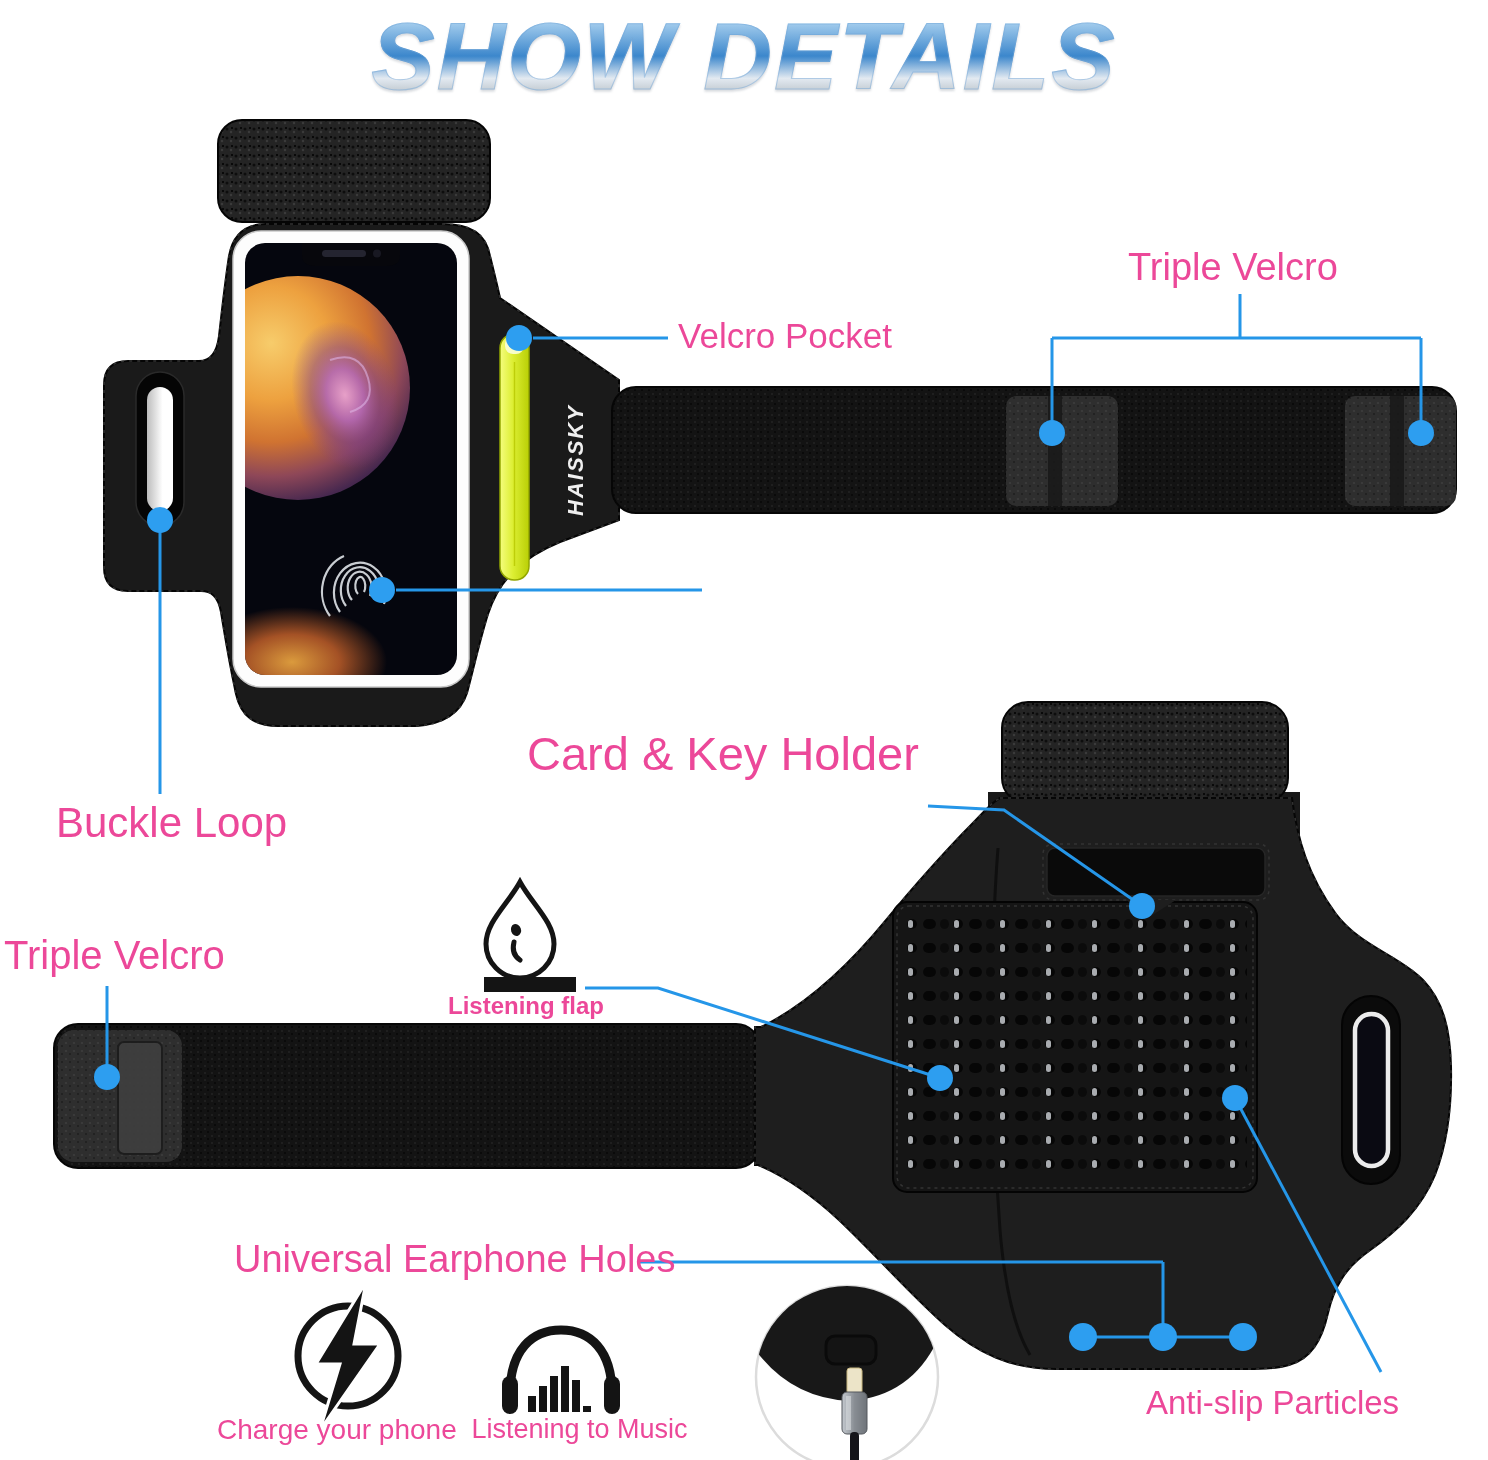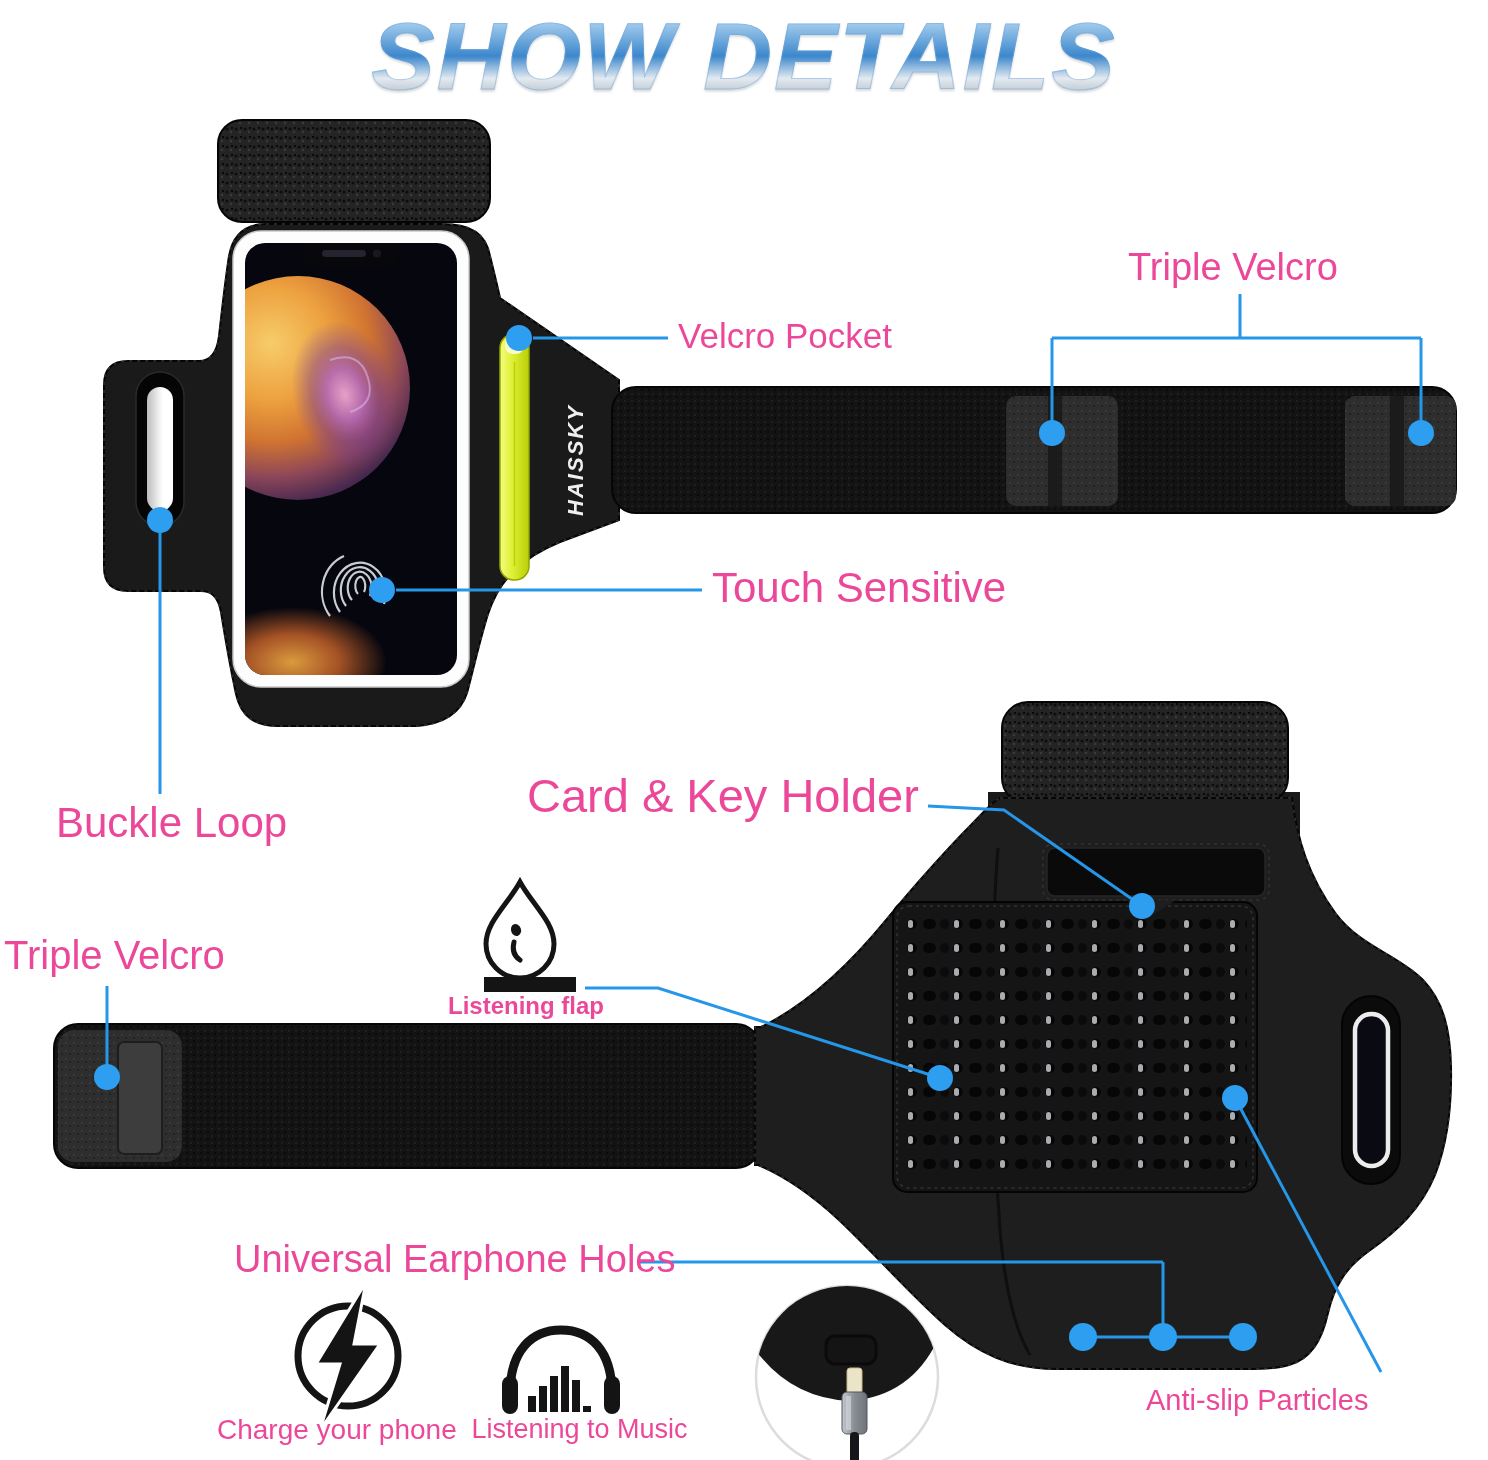"Touch Sensitive" div.lbl { html: <div>Touch Sensitive</div> -> none }
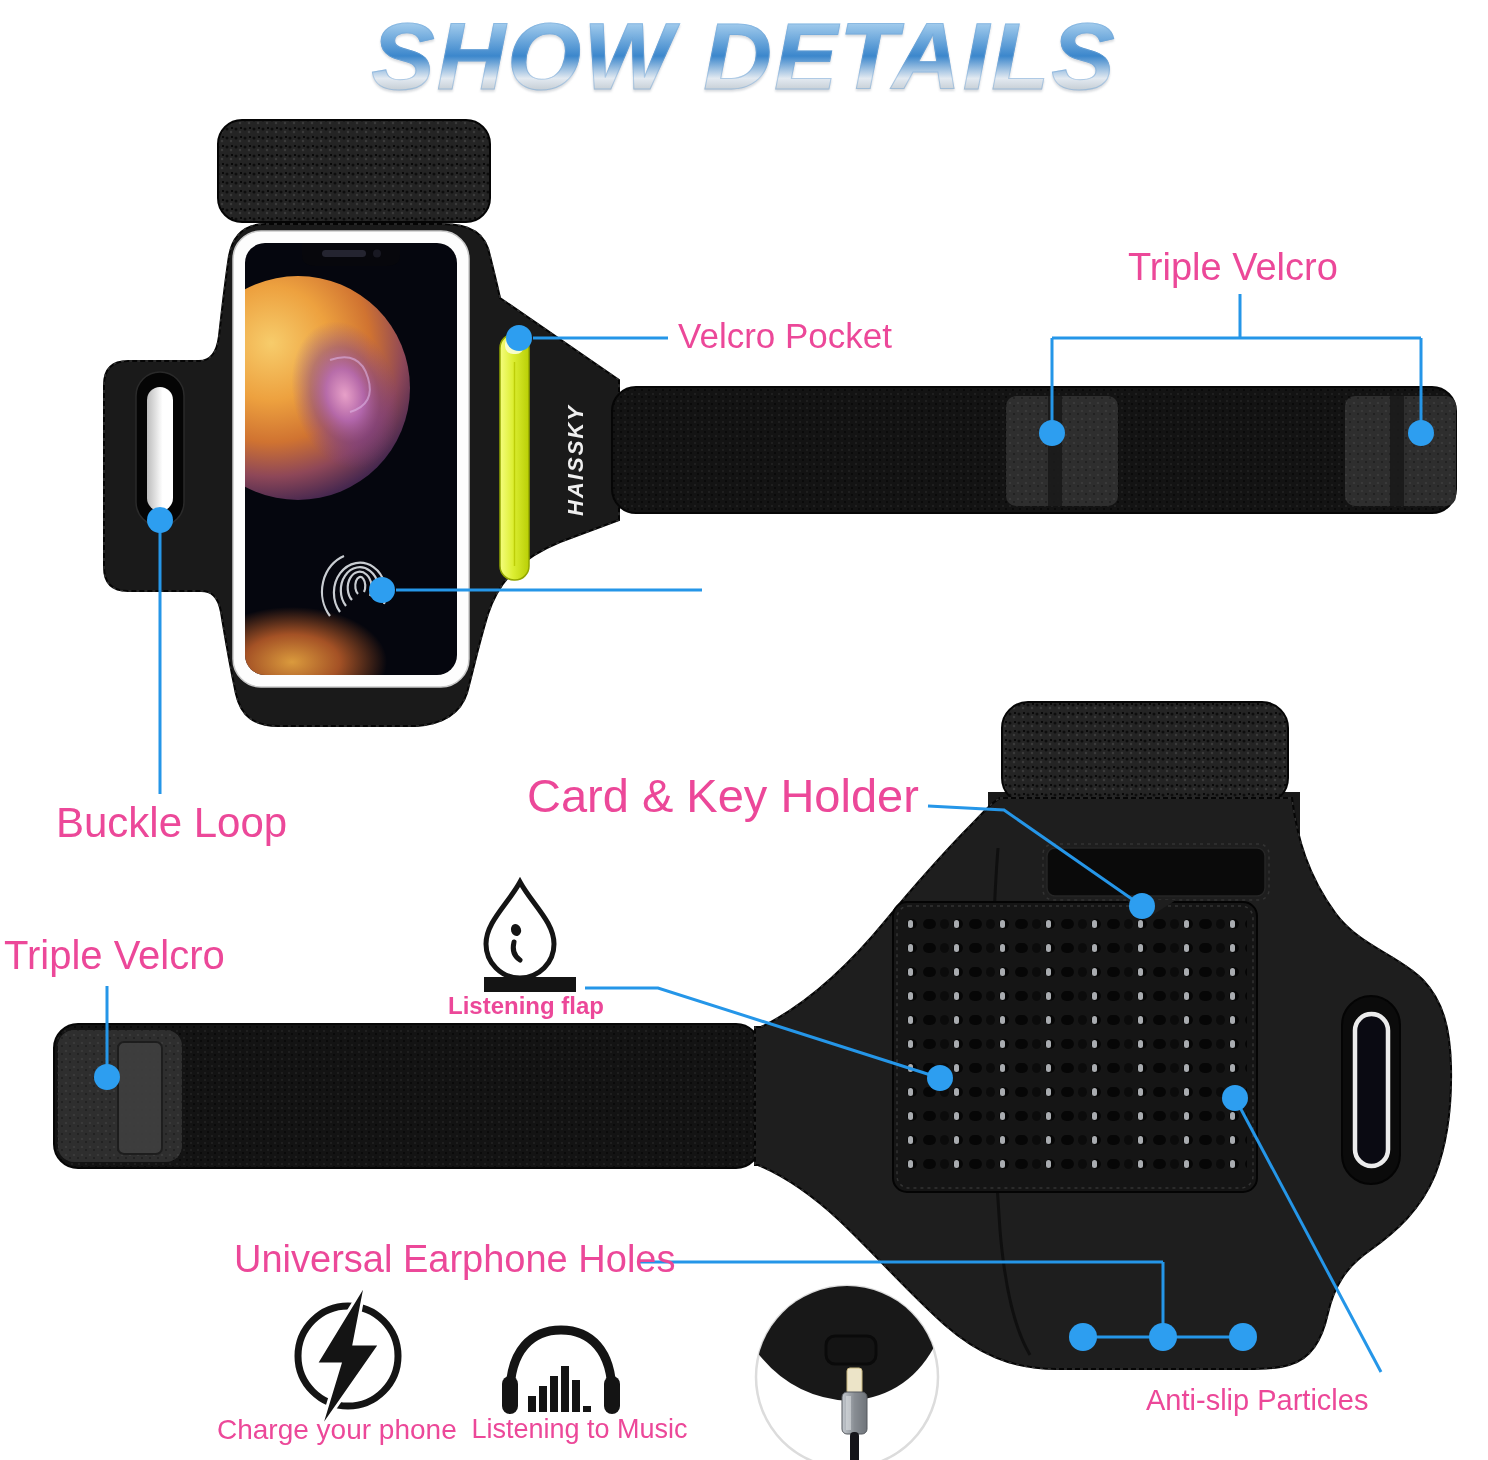"Card & Key Holder" div.lbl { top: 768px -> 726px }
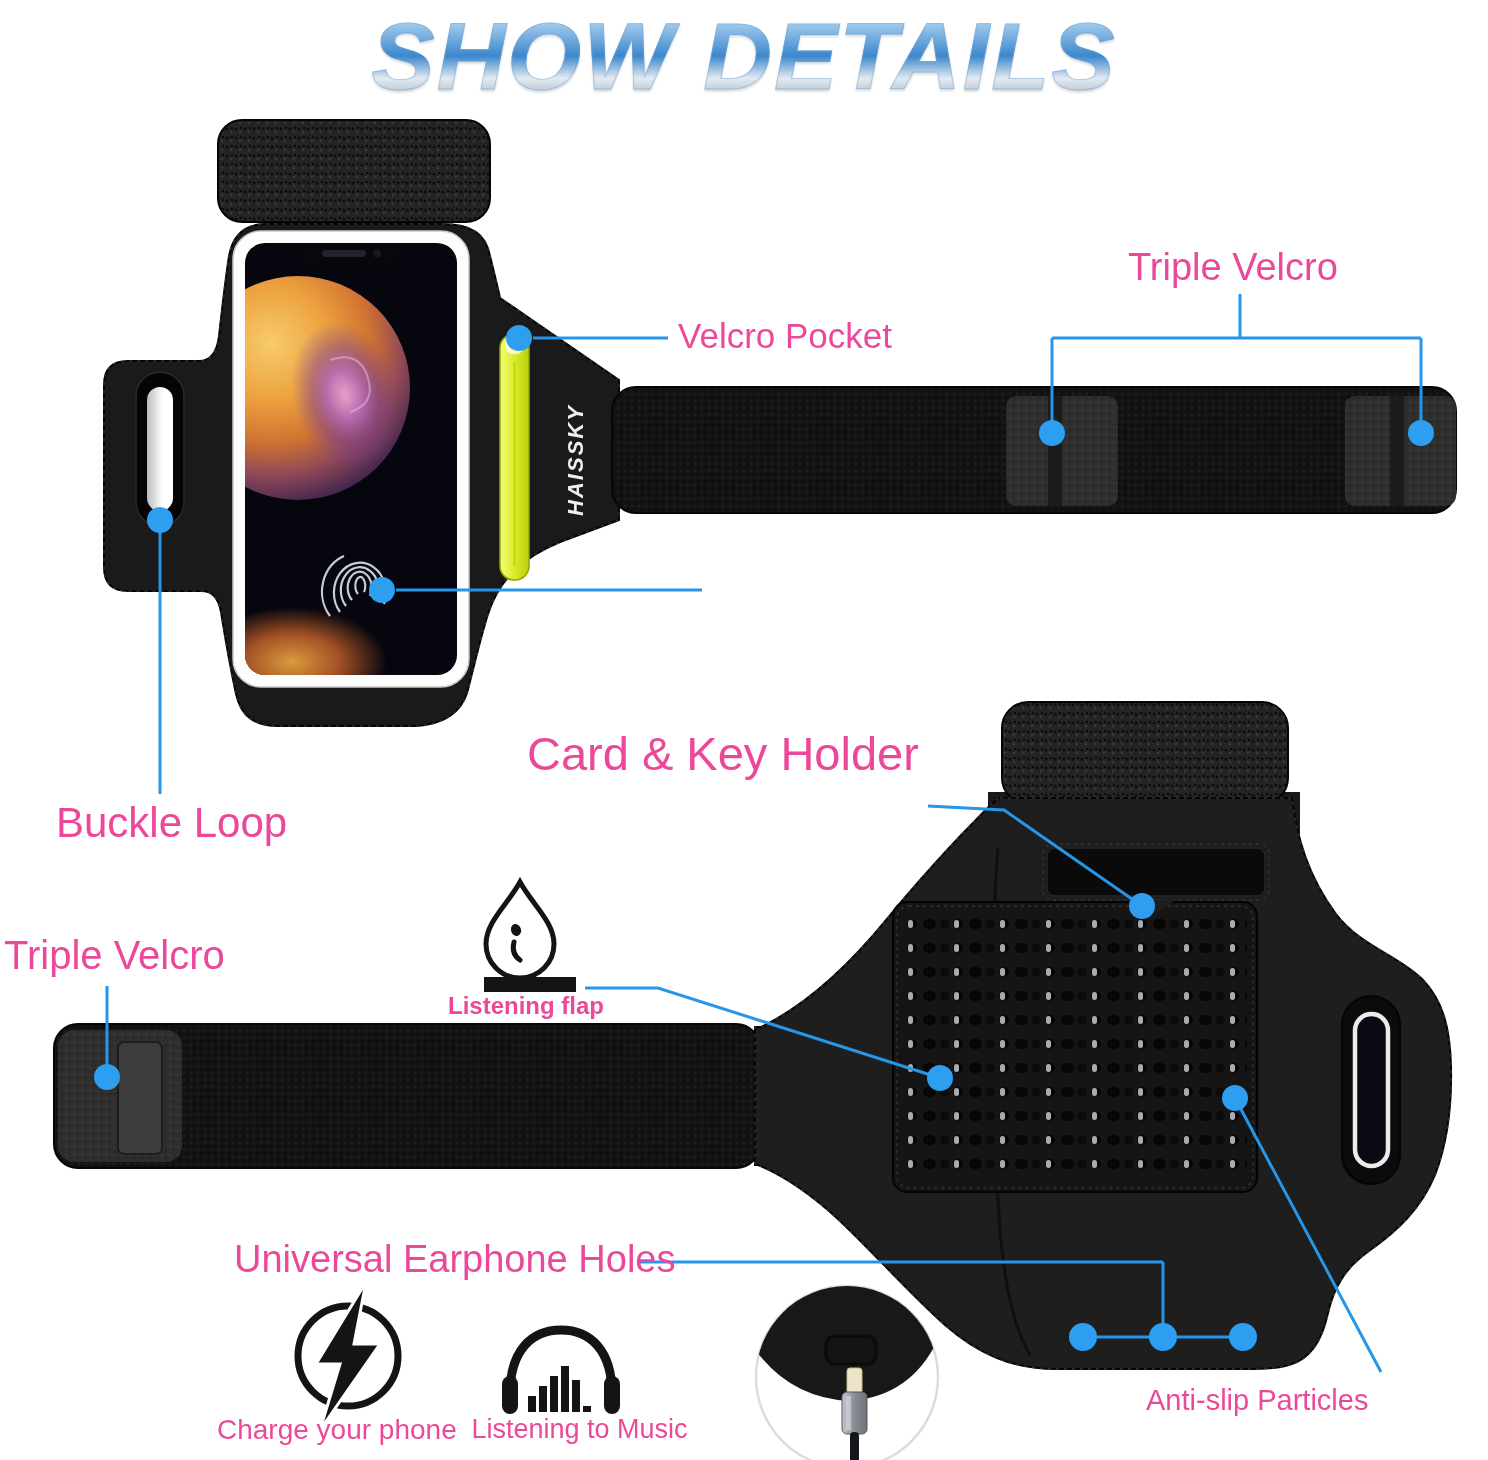"Anti-slip Particles" div.lbl { font-size: 29px -> 33px }
